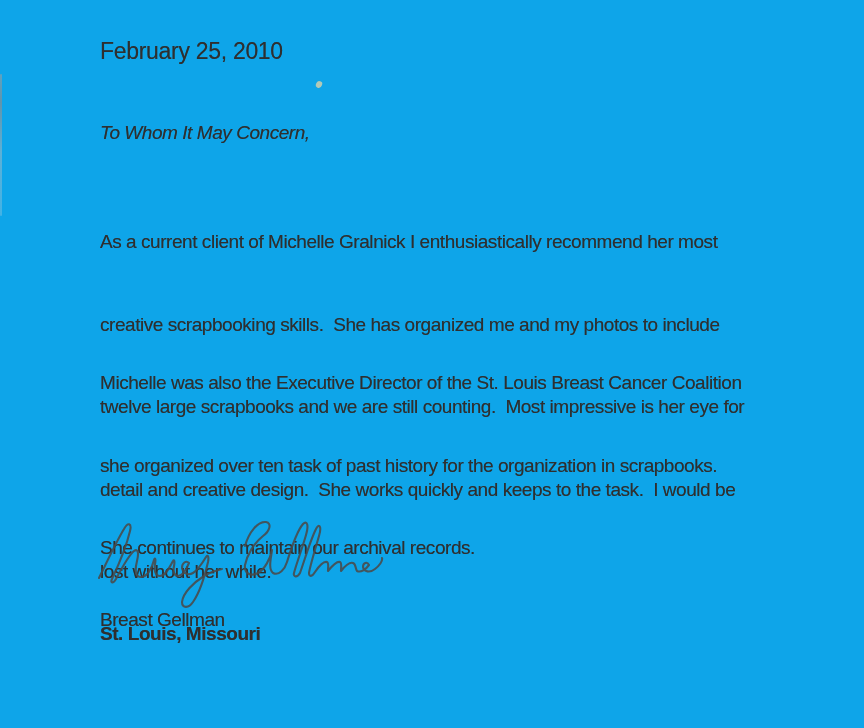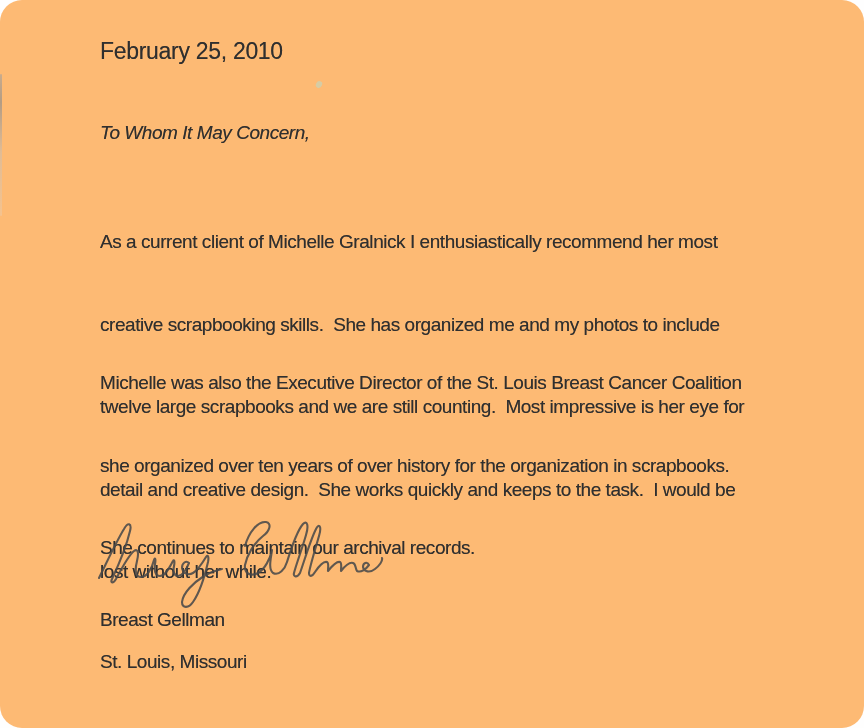"February 25, 2010" .page { background: #fdba74 -> #0ea5e9; border-radius: 22px -> none }
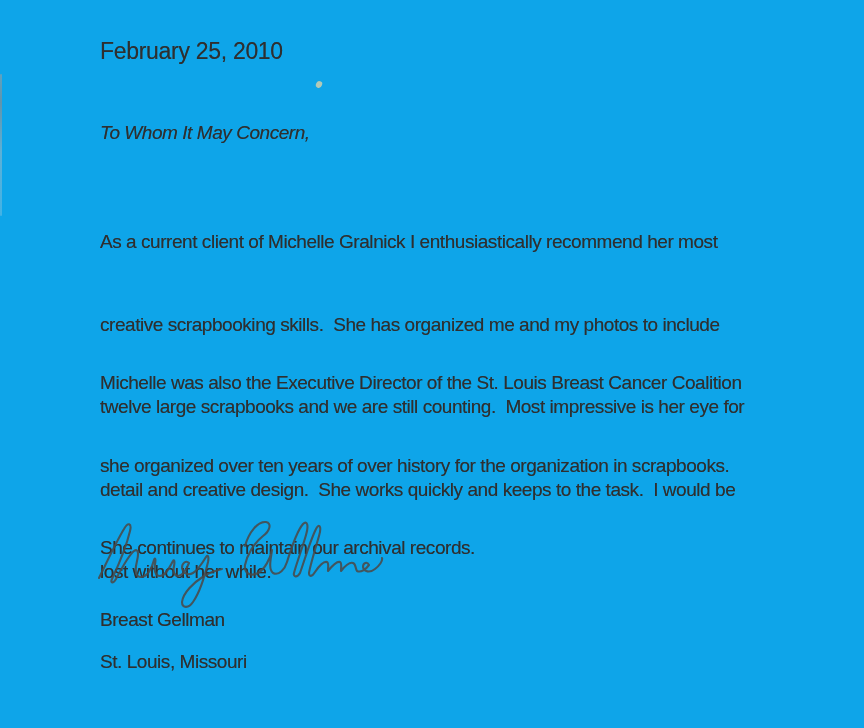"she organized over ten years" div.line { text: years of over -> task of past }
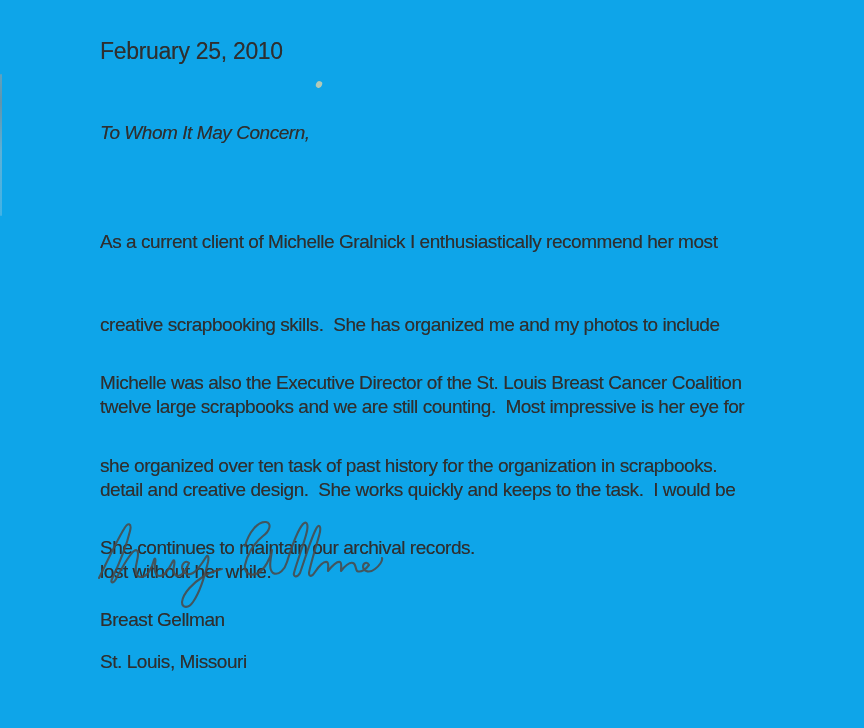"St. Louis, Missouri" div.txt { font-weight: none -> bold; top: 648px -> 620px }
